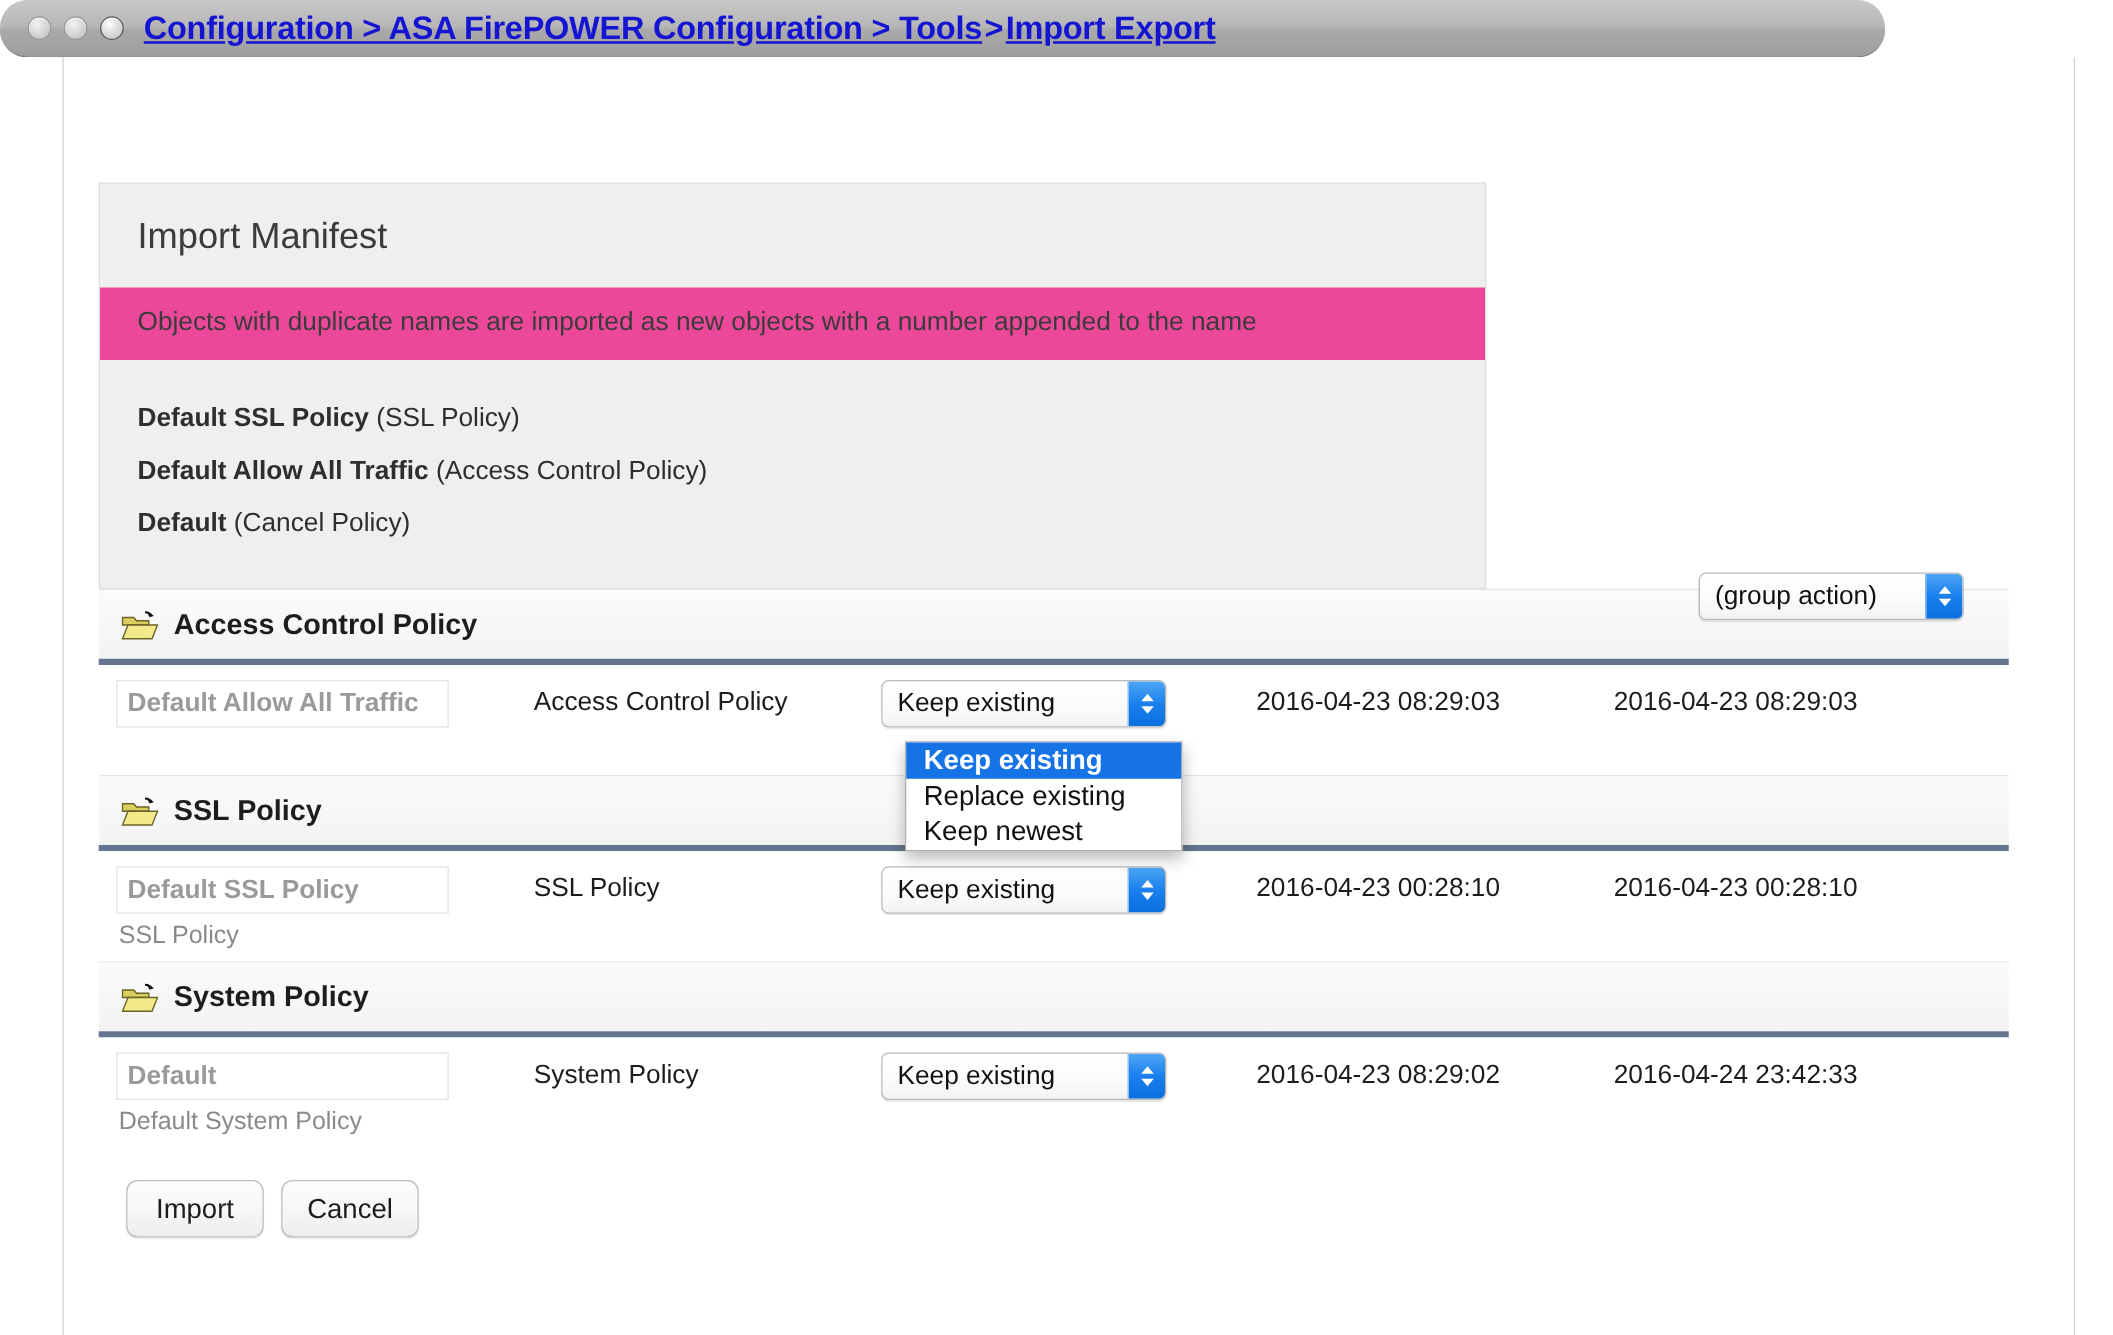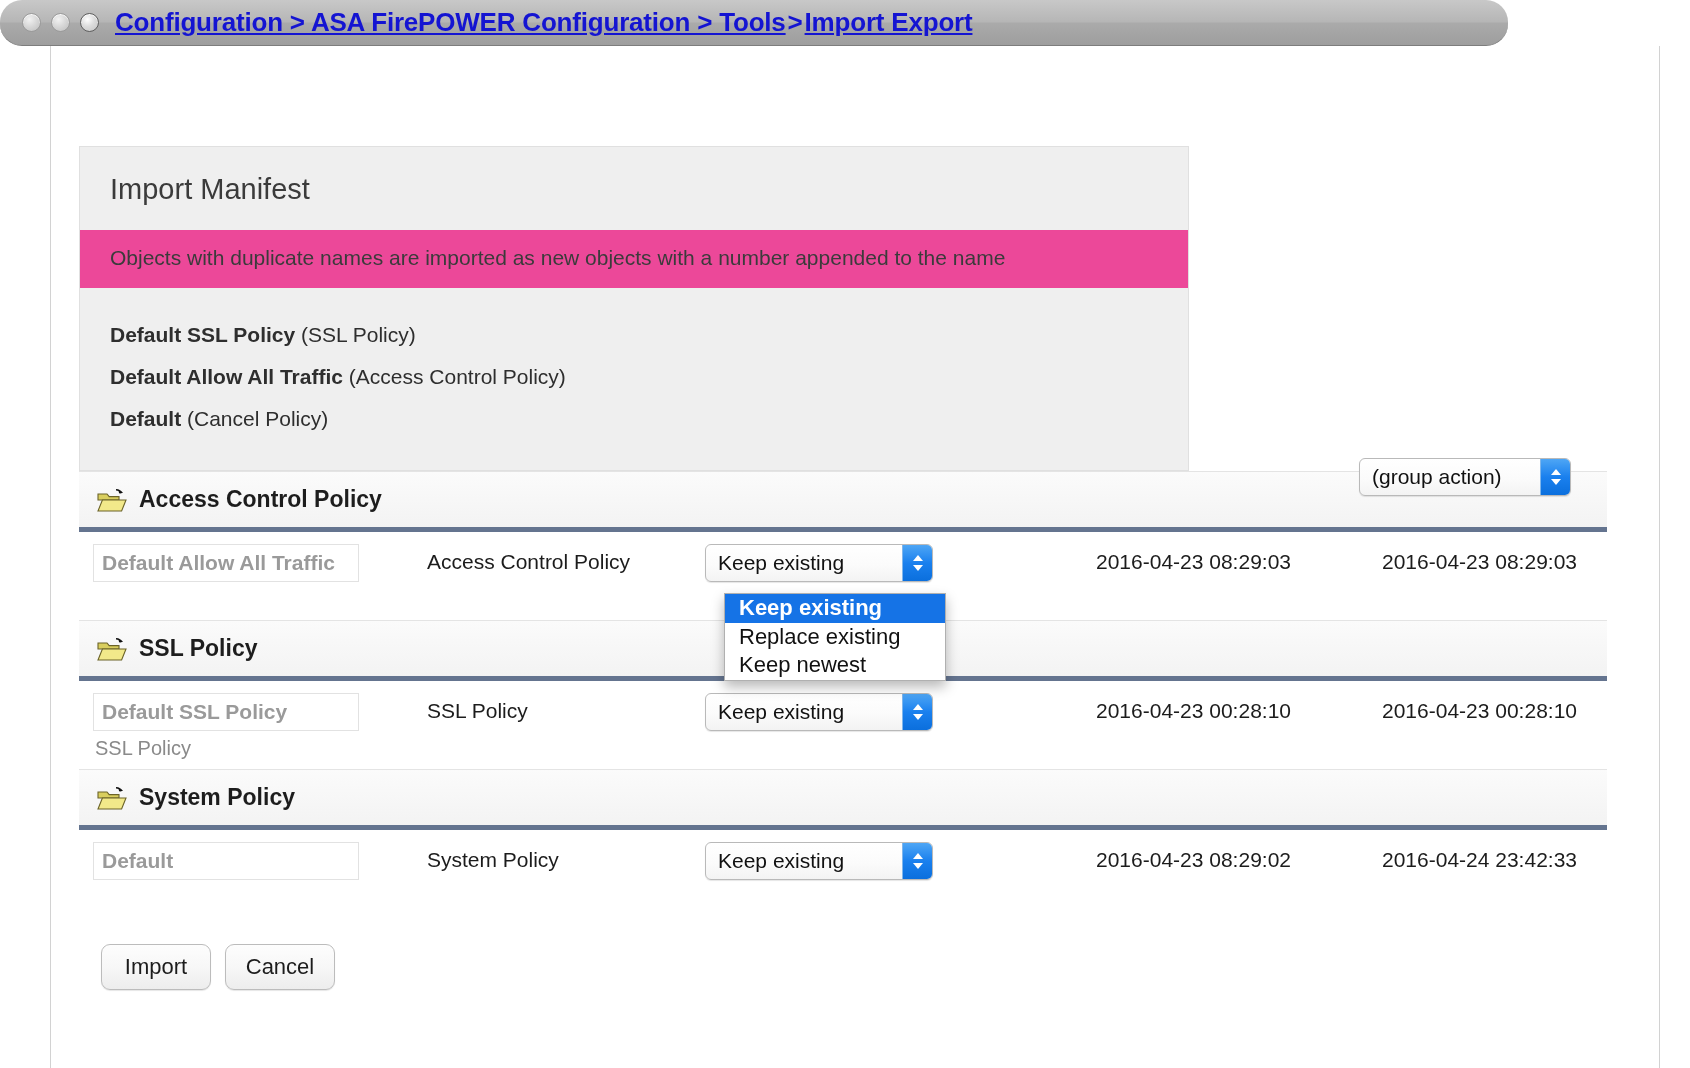"2016-04-23 08:29:03" .cell-date { text-align: right -> left }
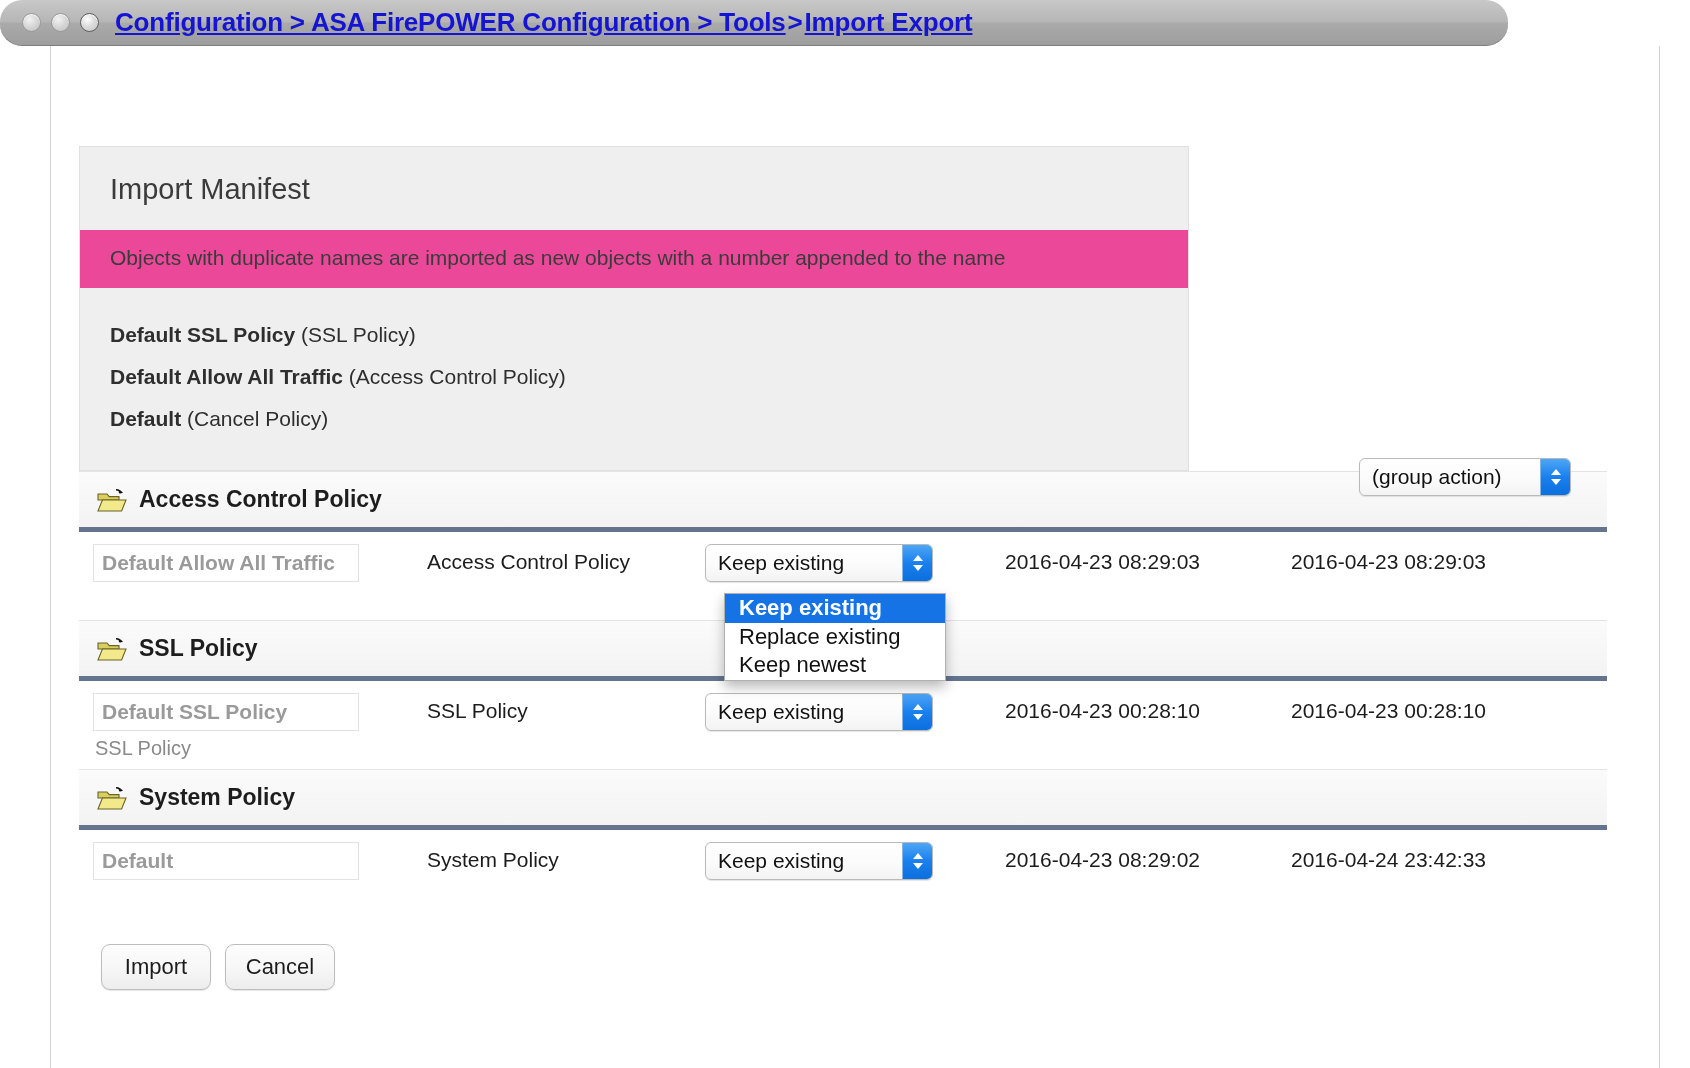"Default System Policy" div.name-sub { html: none -> <div>Default System Policy</div> }
